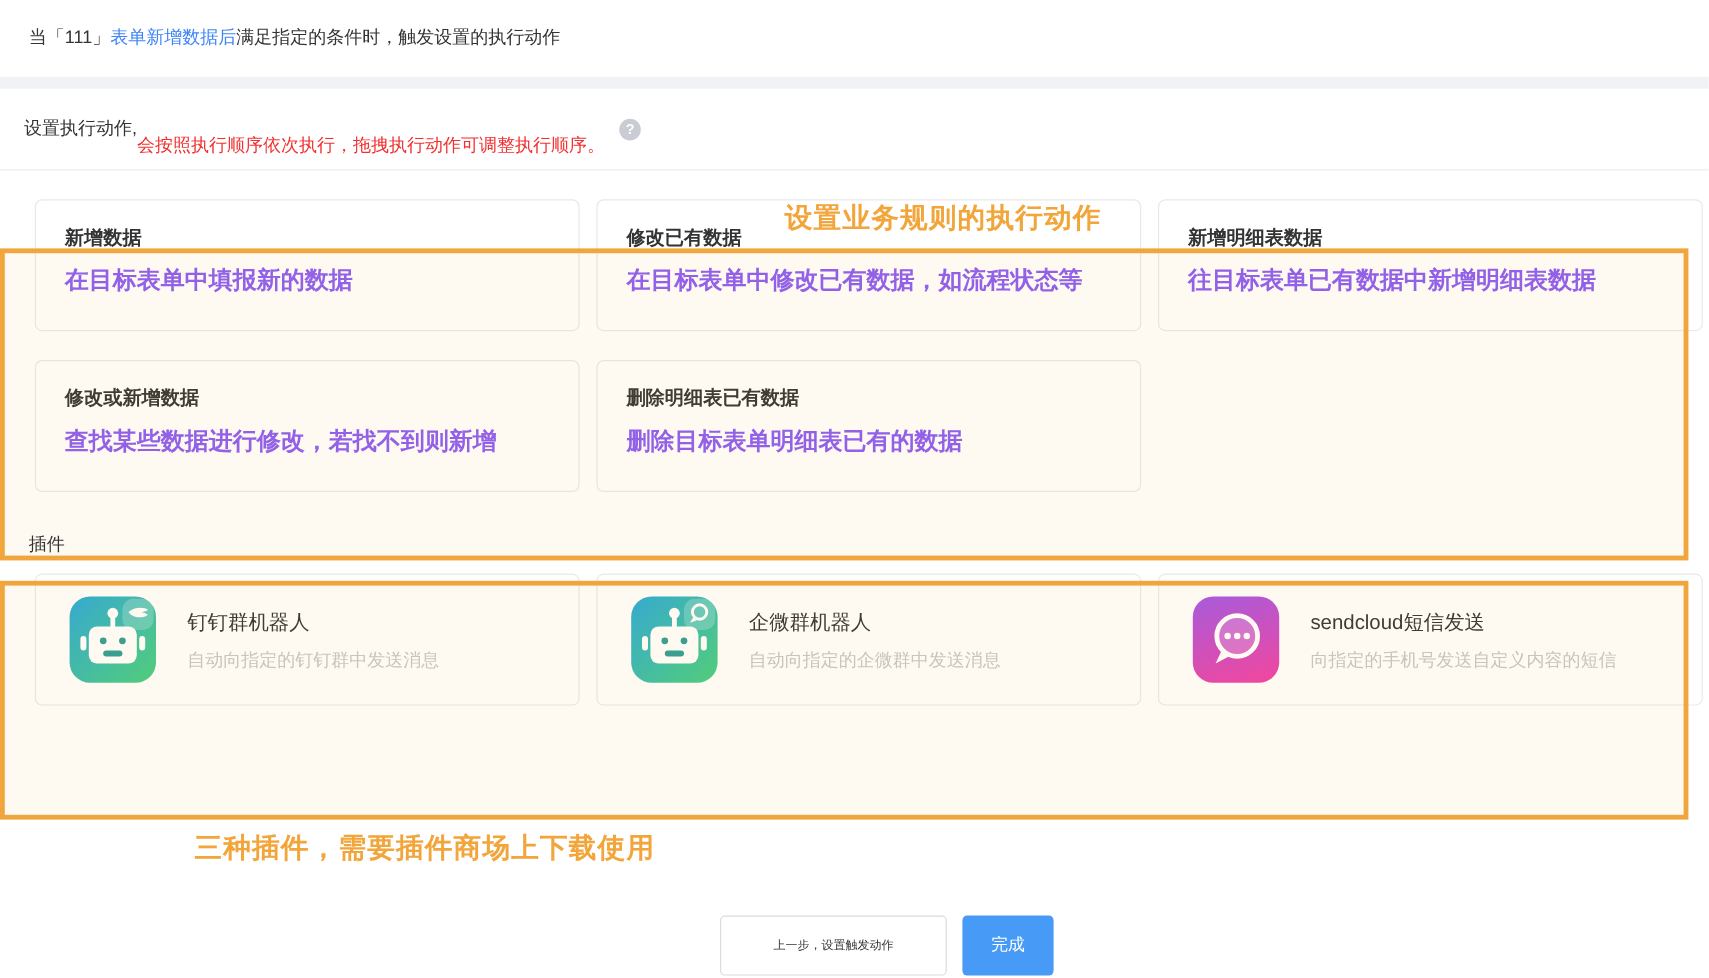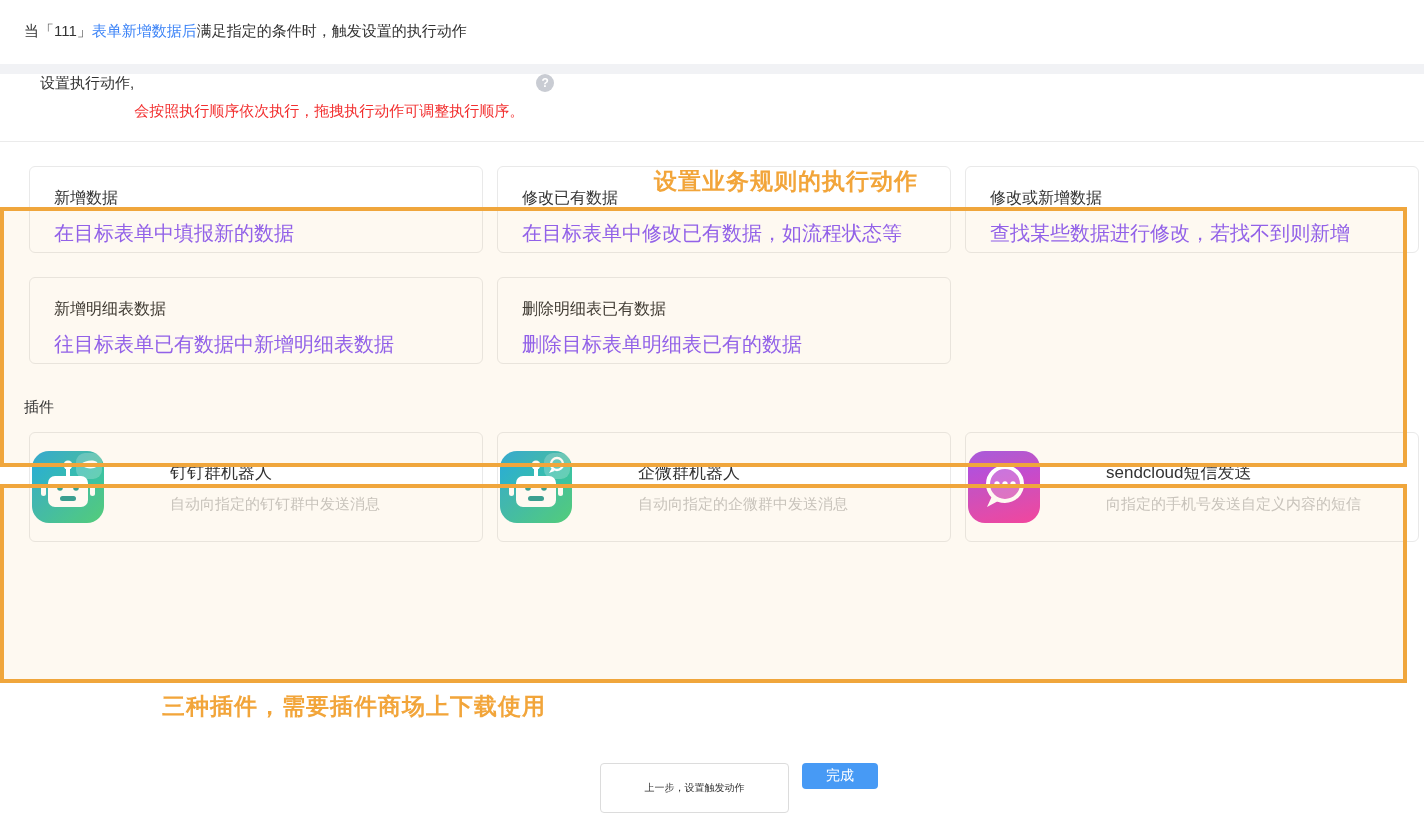"设置执行动作," .exec-row { align-items: flex-start -> center; padding: 0 40px -> 0 20px }
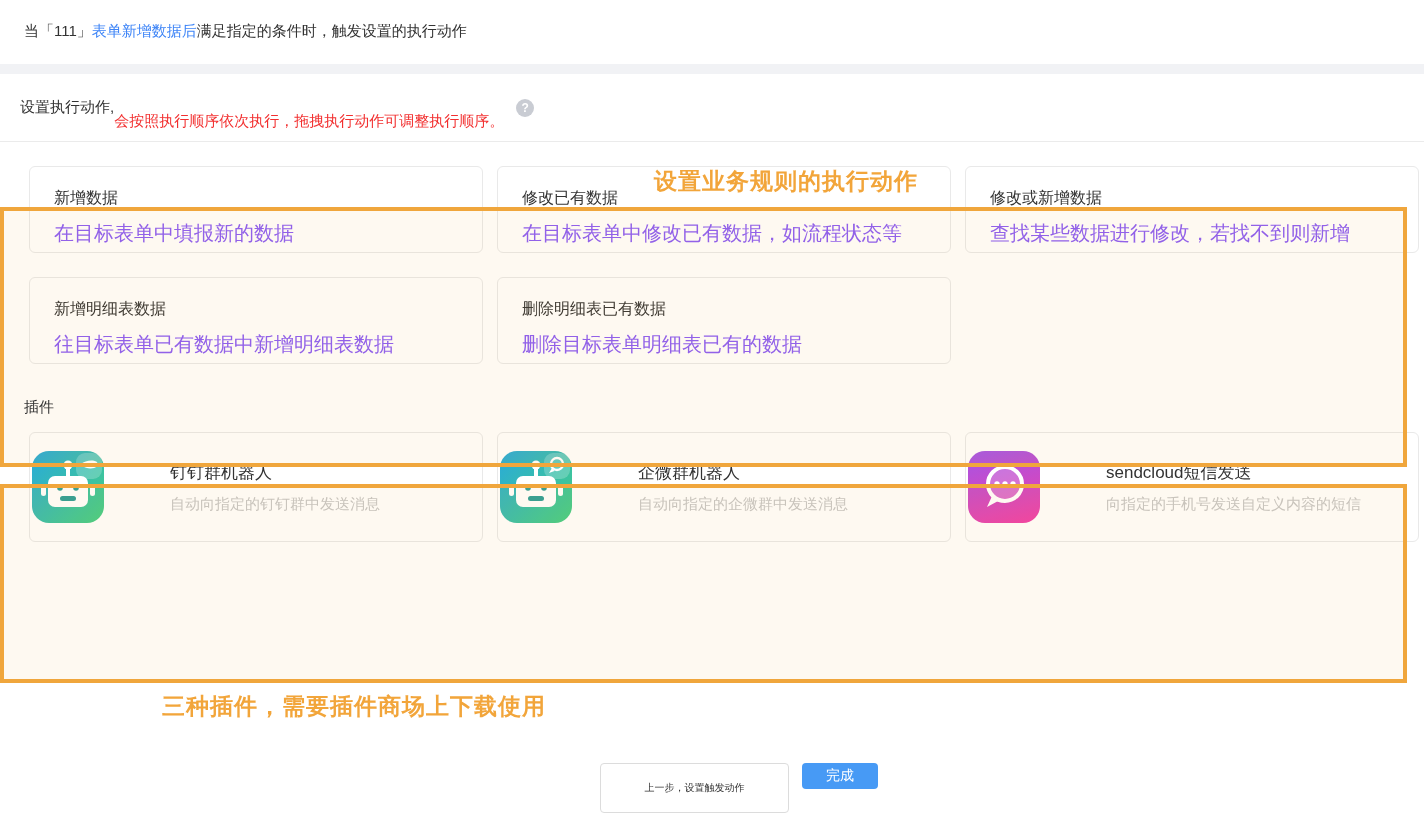"新增数据" .card { font-weight: none -> bold; height: 87px -> 110px }
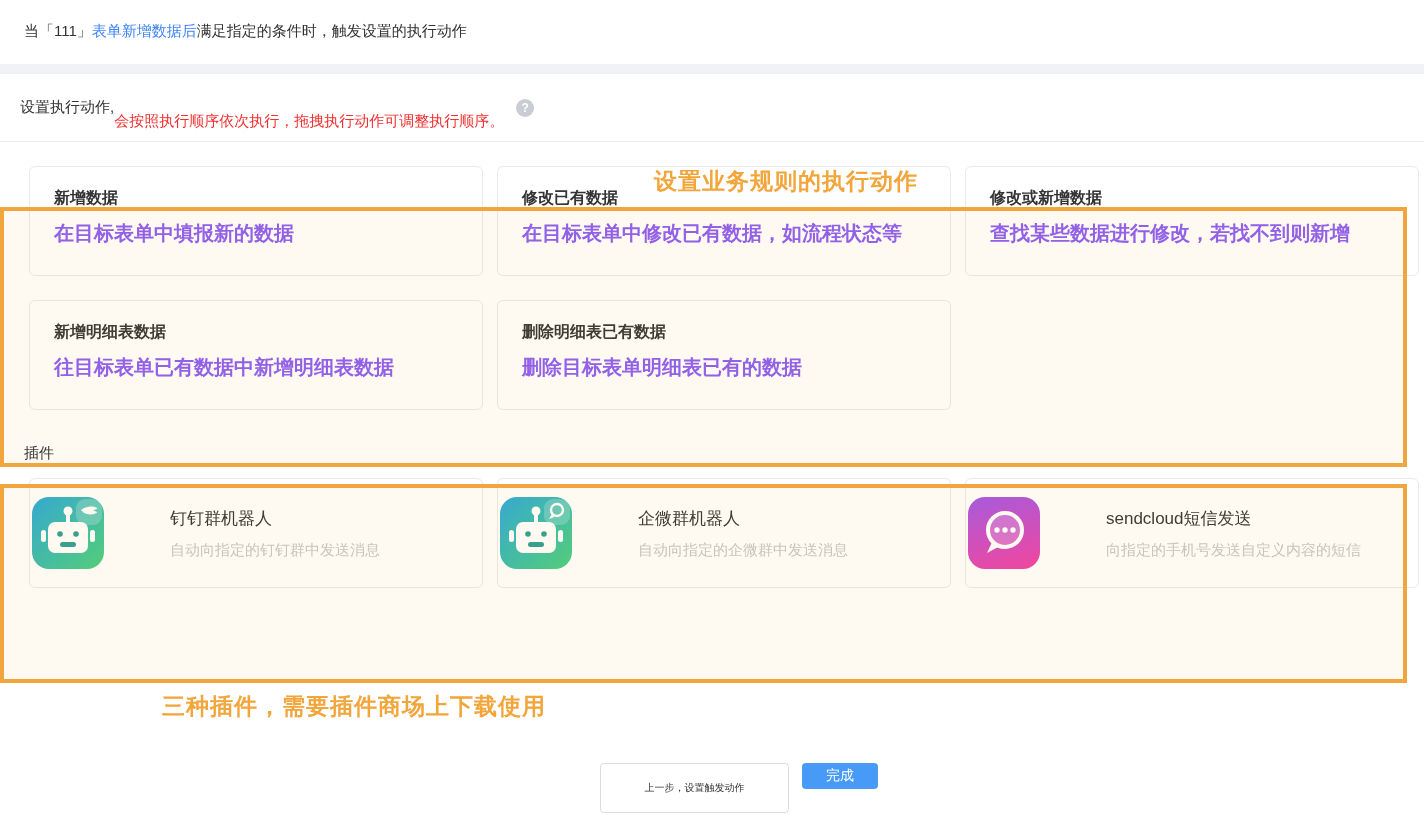"修改或新增数据" div.card { order: before "新增明细表数据" -> after "新增明细表数据" }
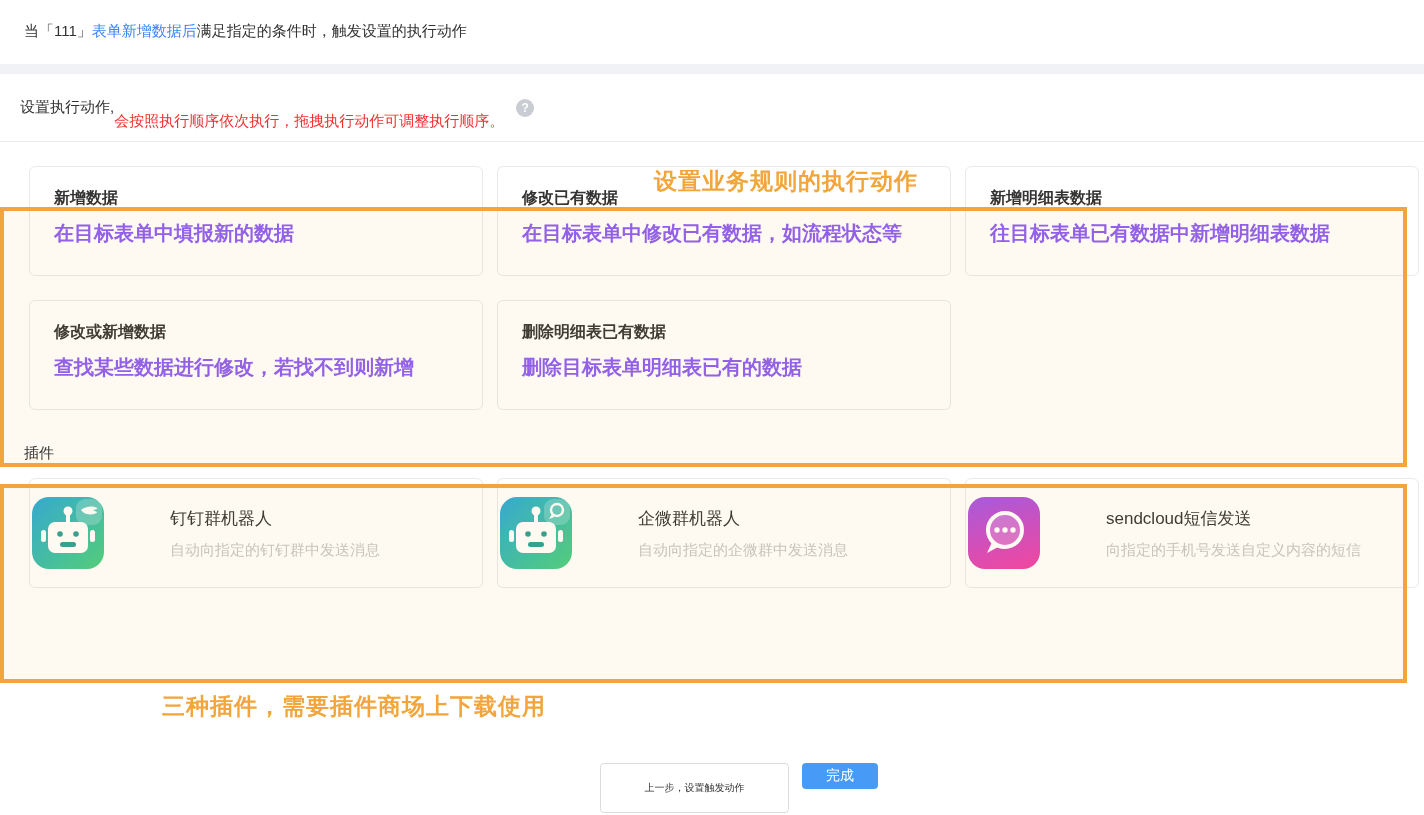"钉钉群机器人" .plugin-card { gap: 40px -> none; padding: 0 2px -> 0 28px }
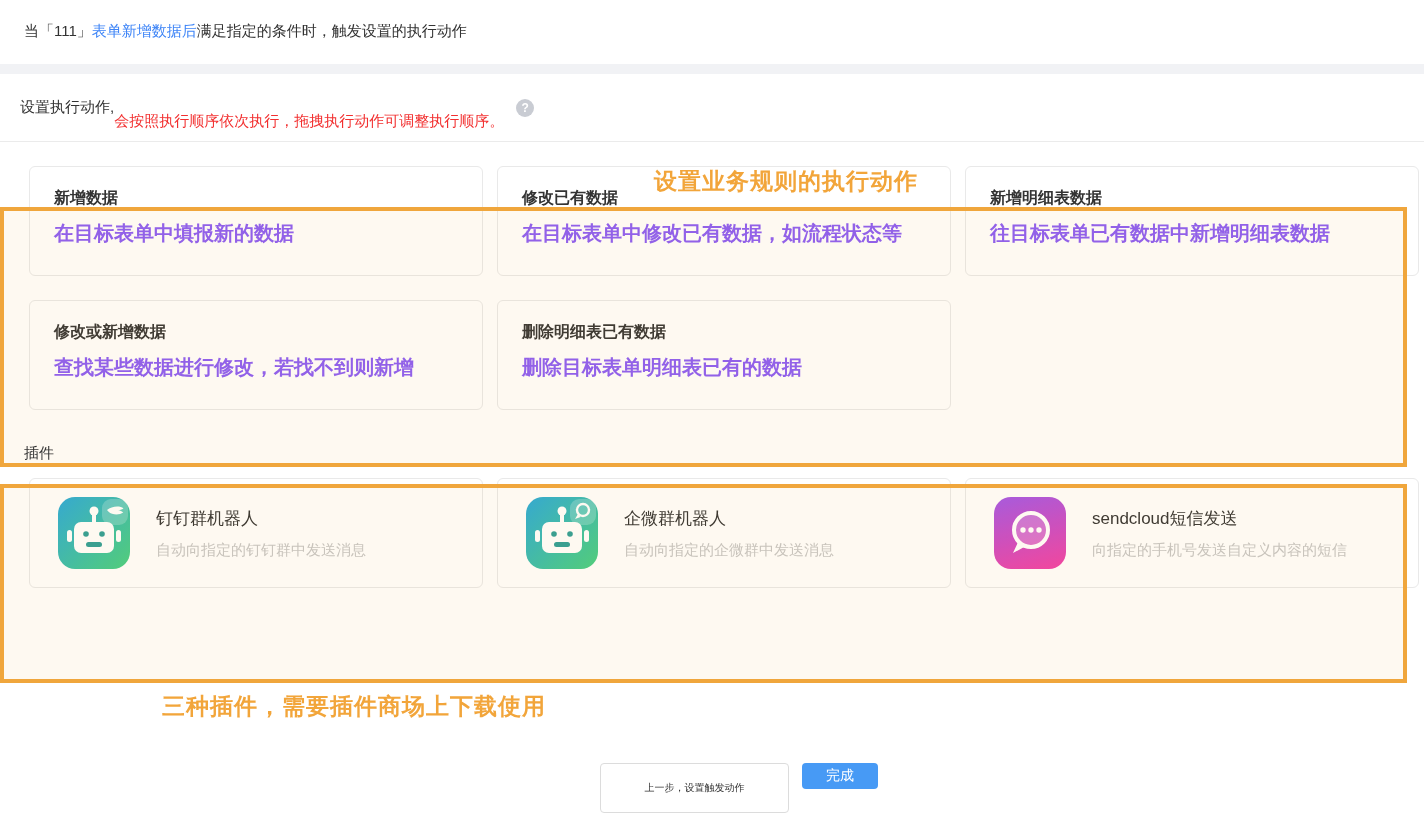"完成" .btn-finish { height: 26px -> 50px }
